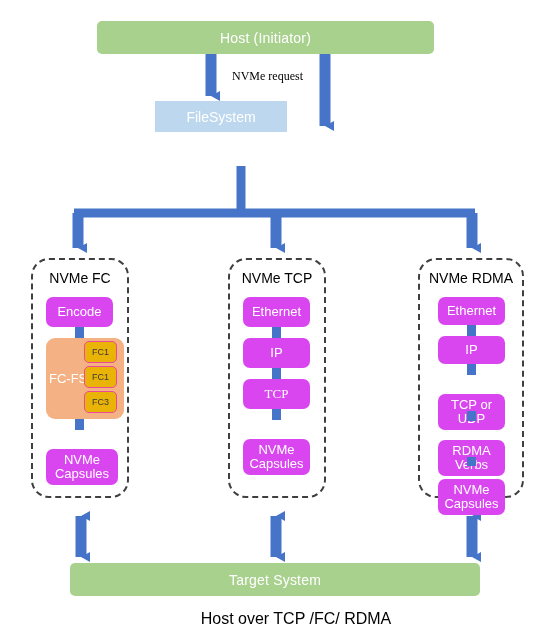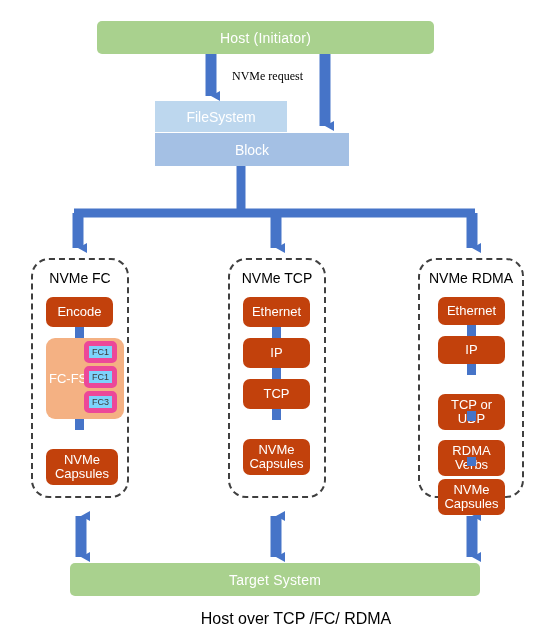"Block" div.blockbox { html: <div>Block</div> -> none }
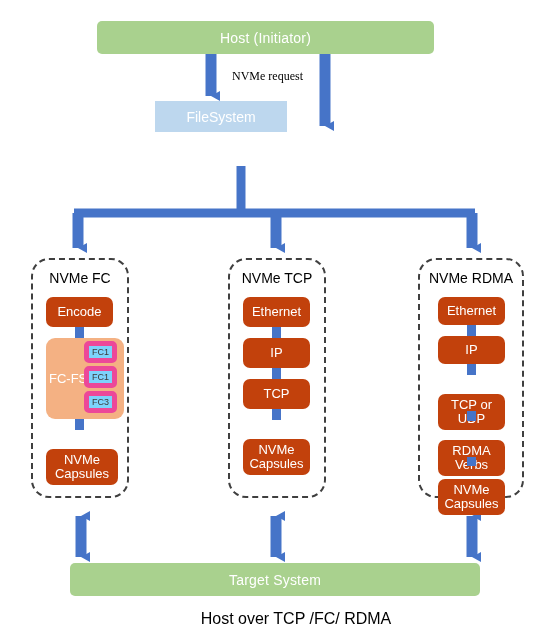"Encode" .layer { background: #c2410c -> #d946ef }
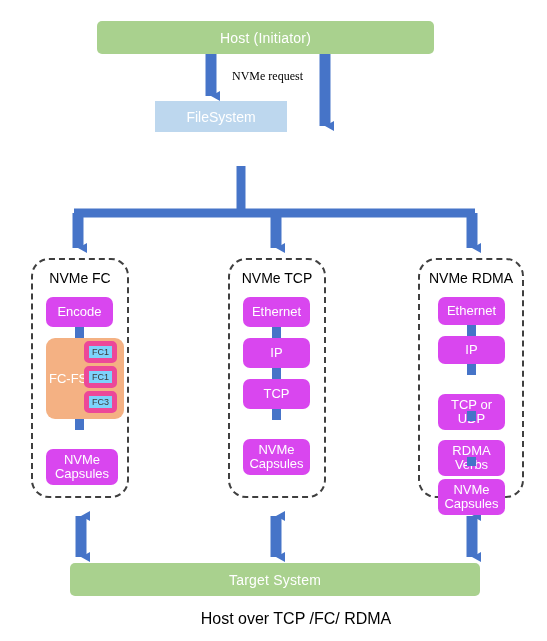"FC1" .fc-chip { background: #7dd3fc -> #eab308; border: 5px solid #ec4899 -> 1px solid #ec4899 }
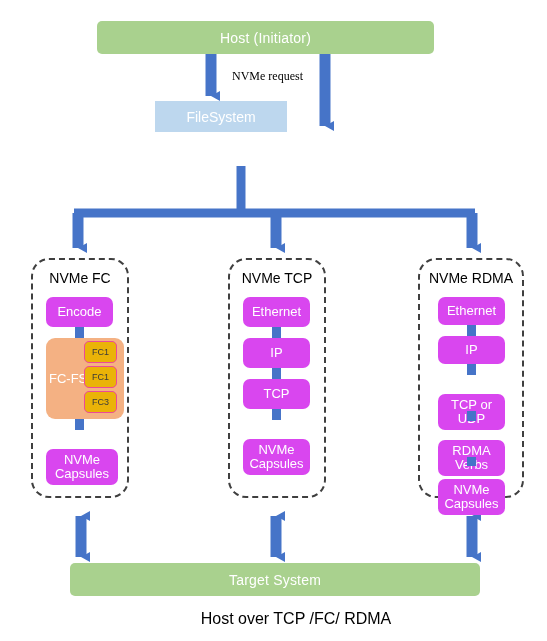"TCP" div.layer { font-family: none -> Liberation Serif, serif }
